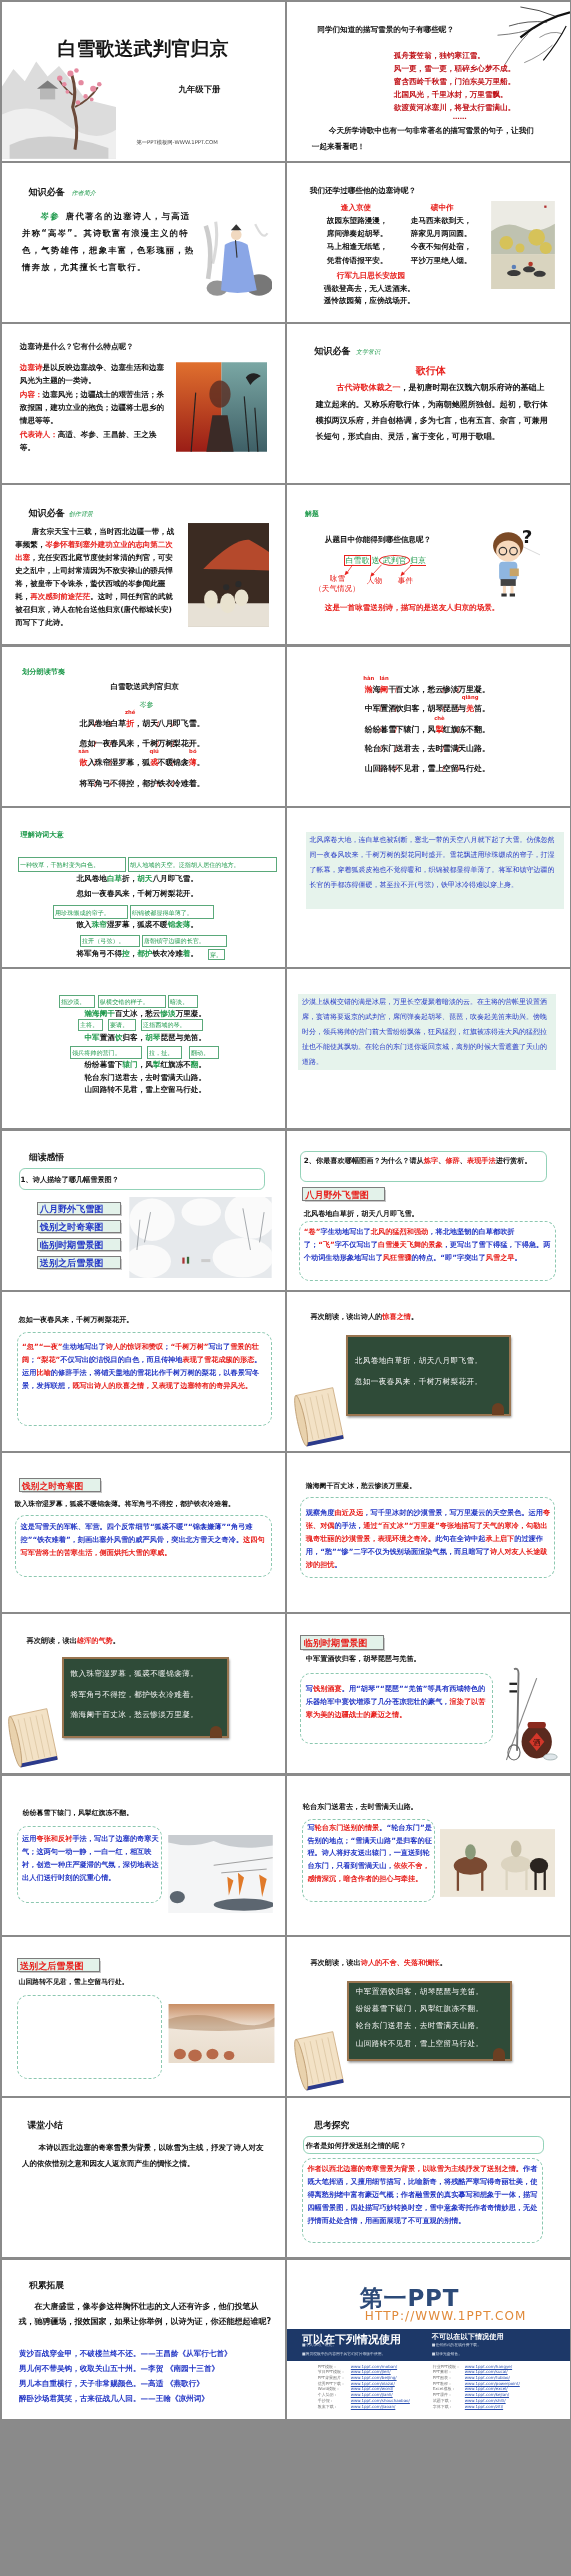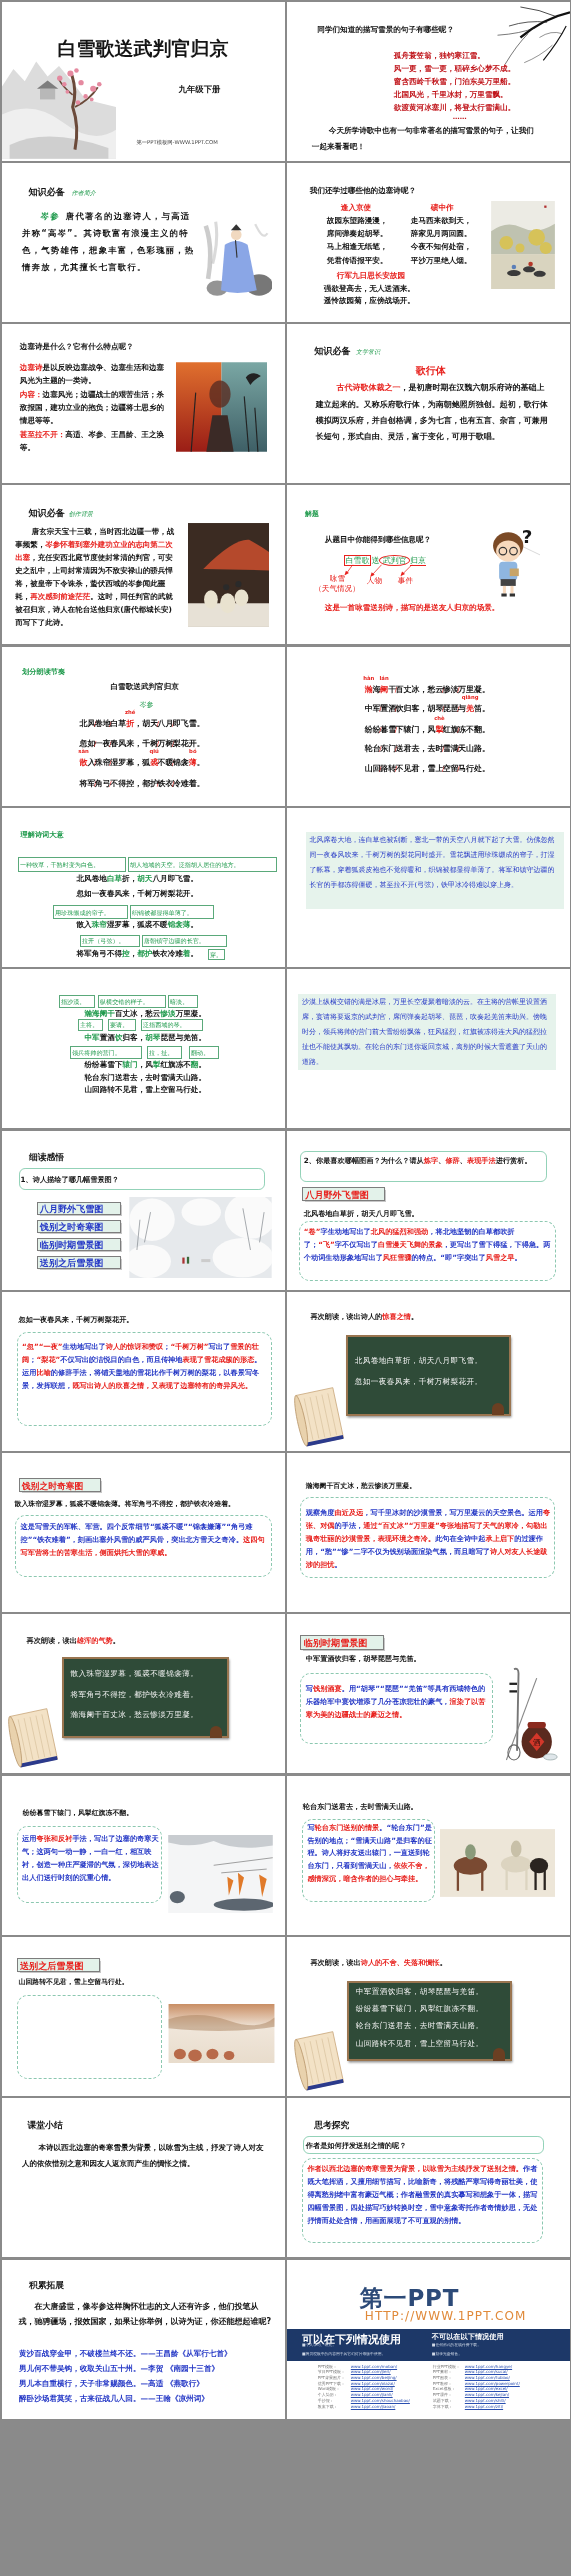"甚至拉不开：" span.c-r { text: 甚至拉不开 -> 代表诗人 }
